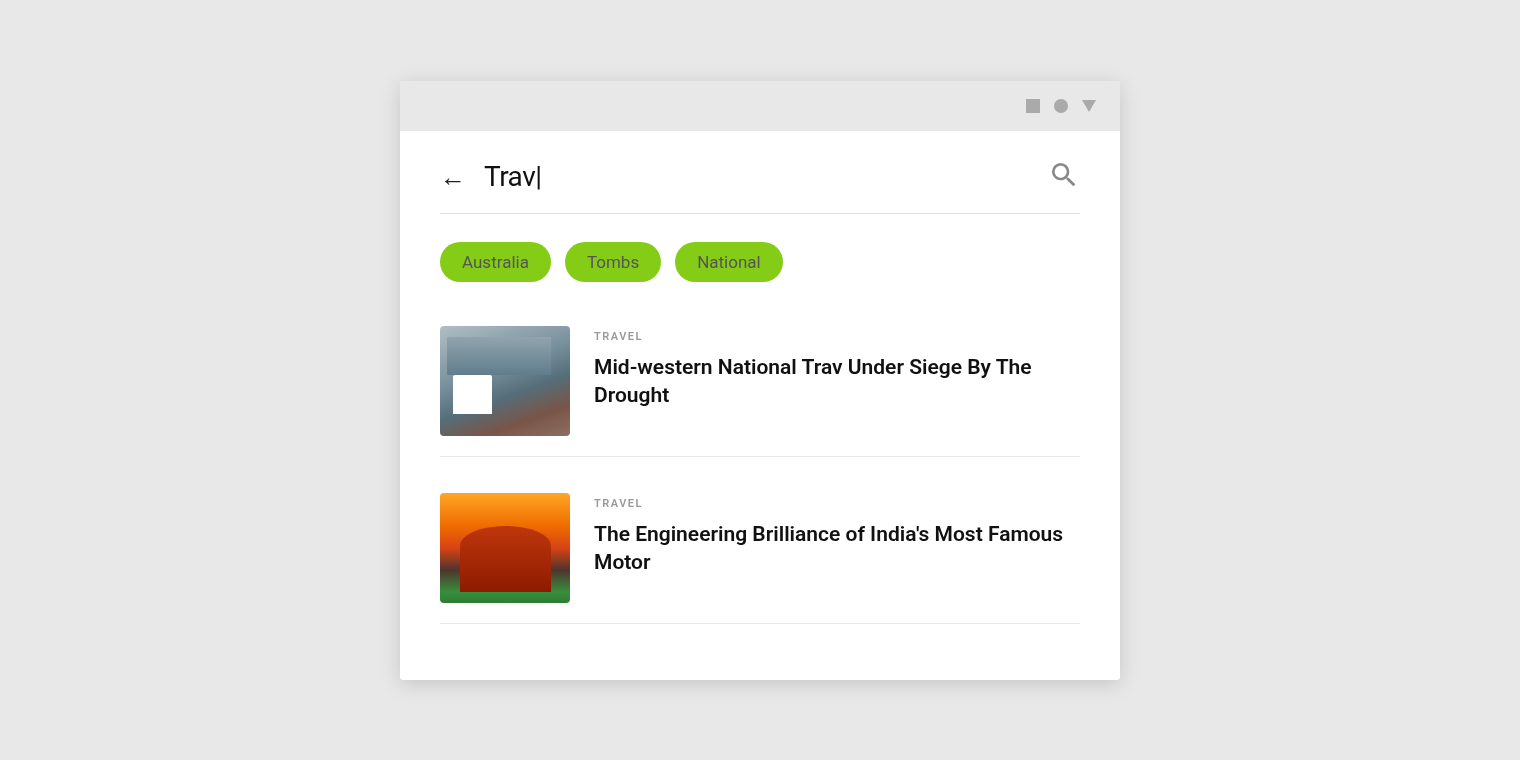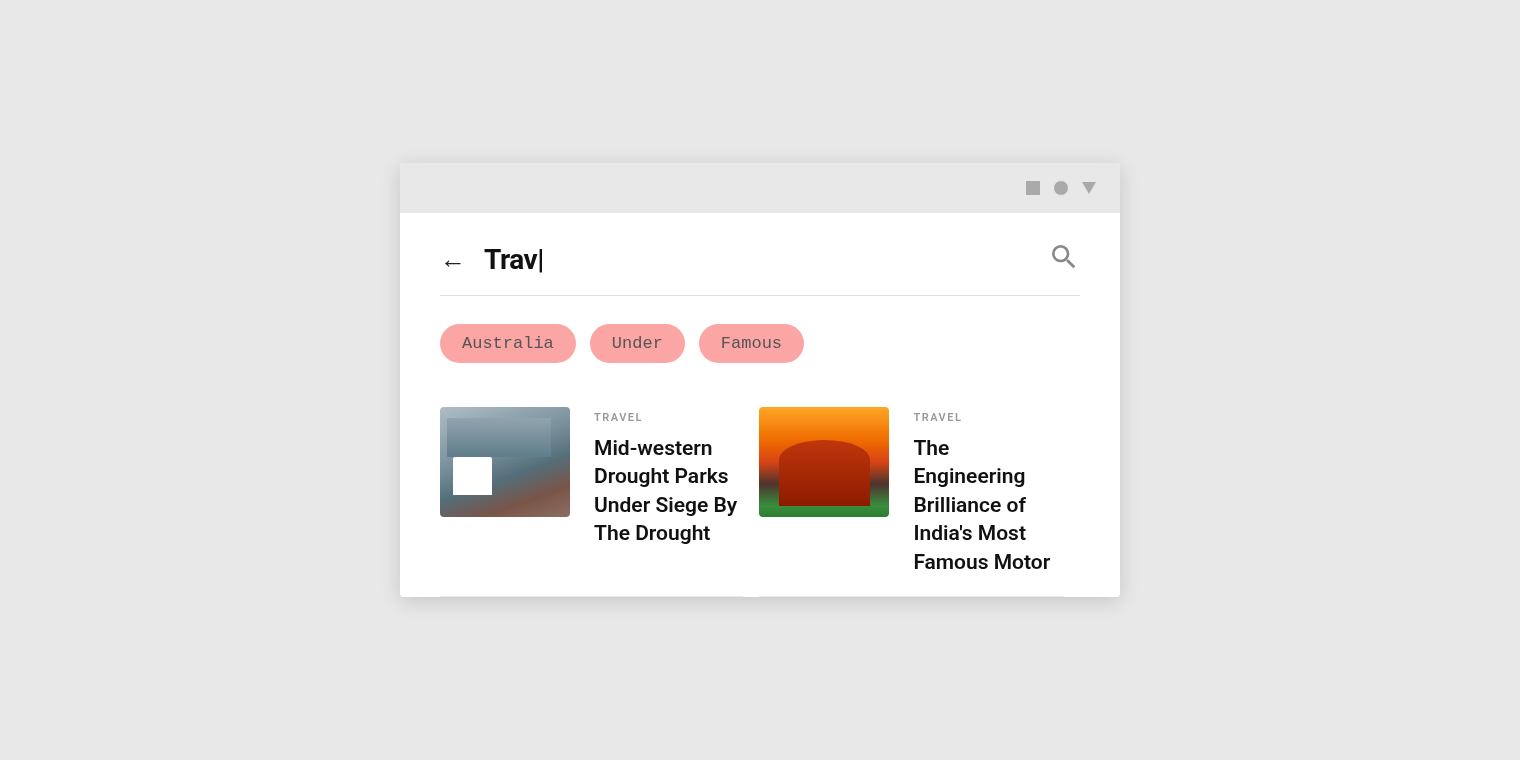"Trav|" .search-input-text { font-weight: 700 -> 400 }
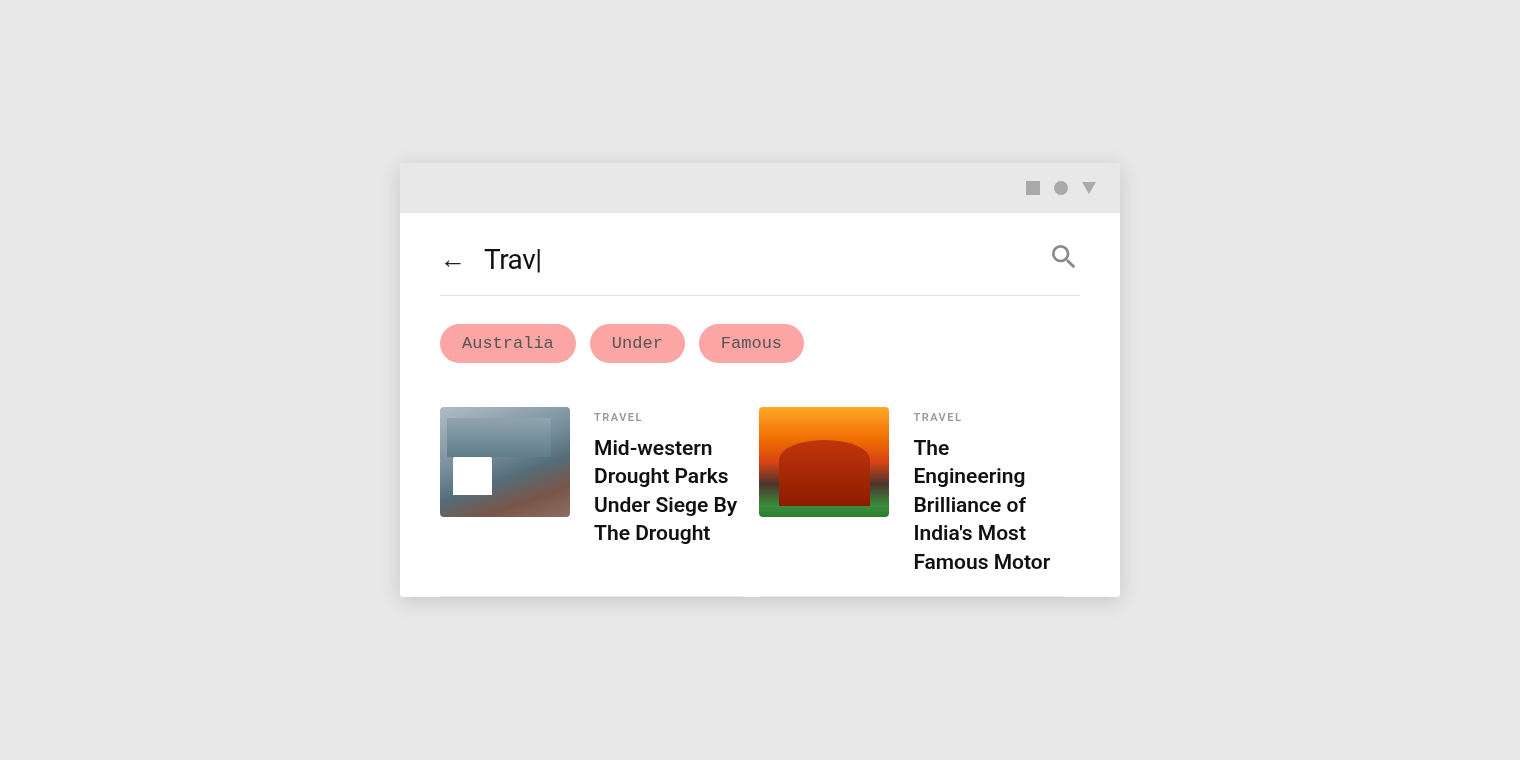"Australia" .tag { background: #fca5a5 -> #84cc16; font-family: Liberation Mono, monospace -> none }
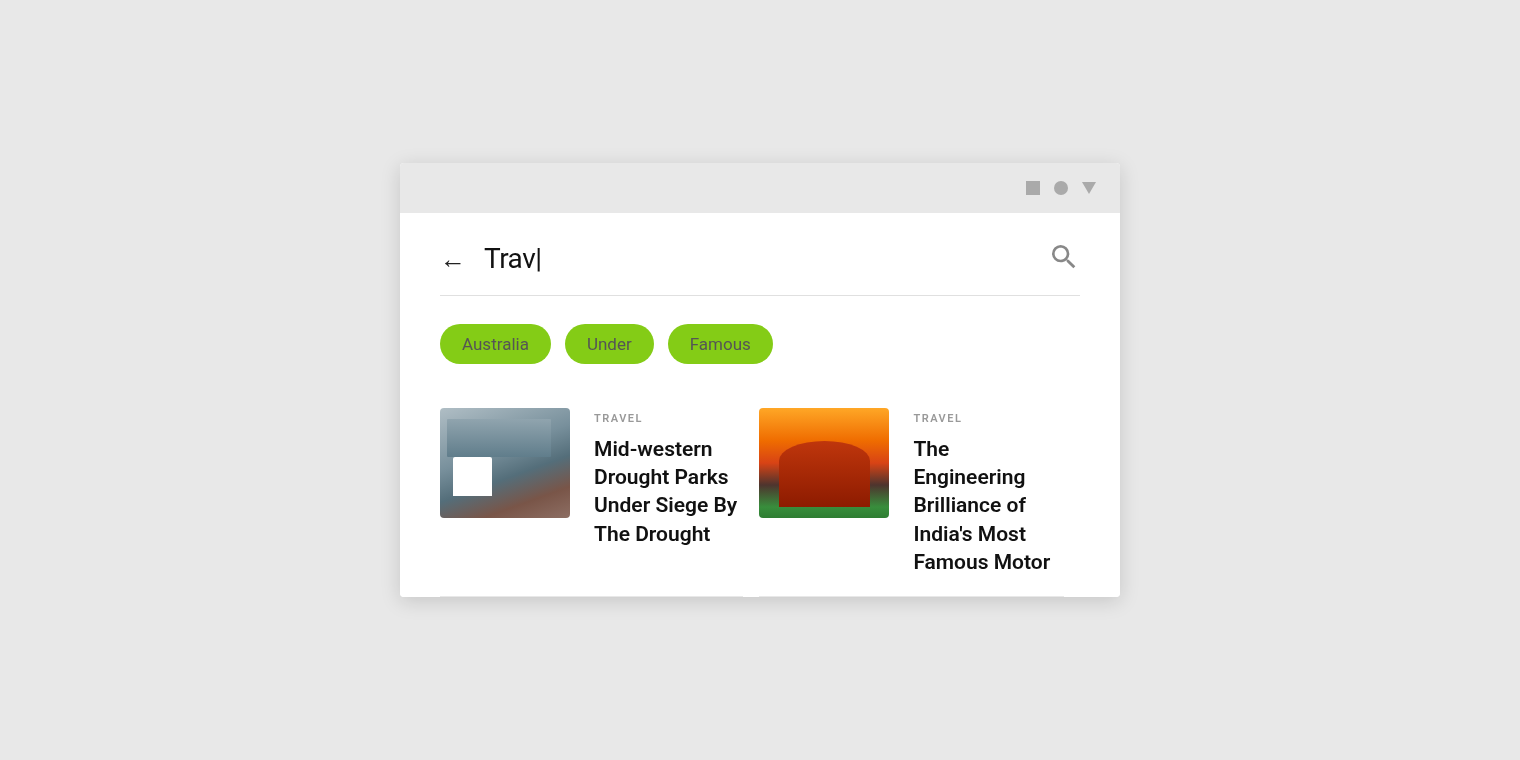"Under" div.tag { text: Under -> Tombs }
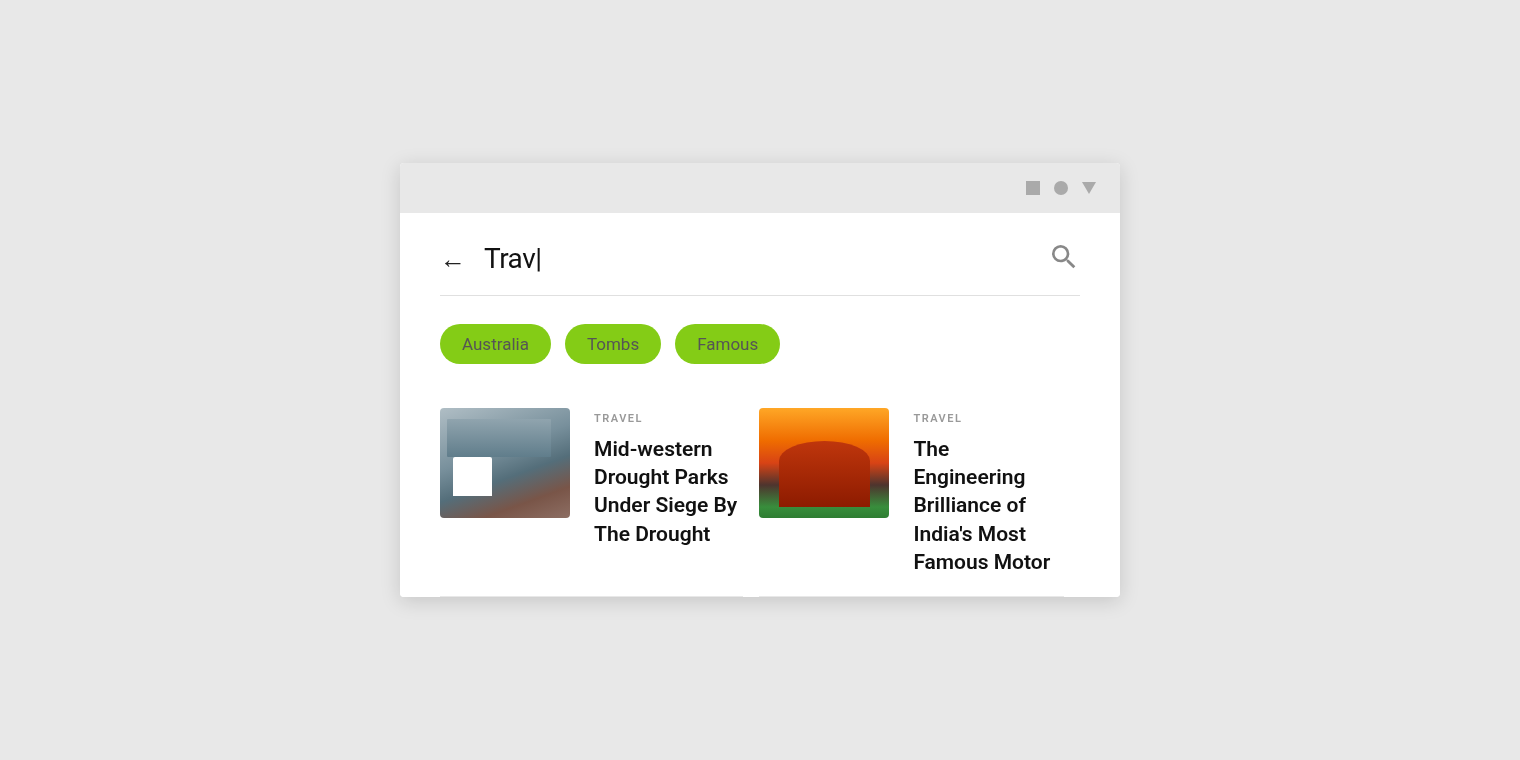"Famous" div.tag { text: Famous -> National }
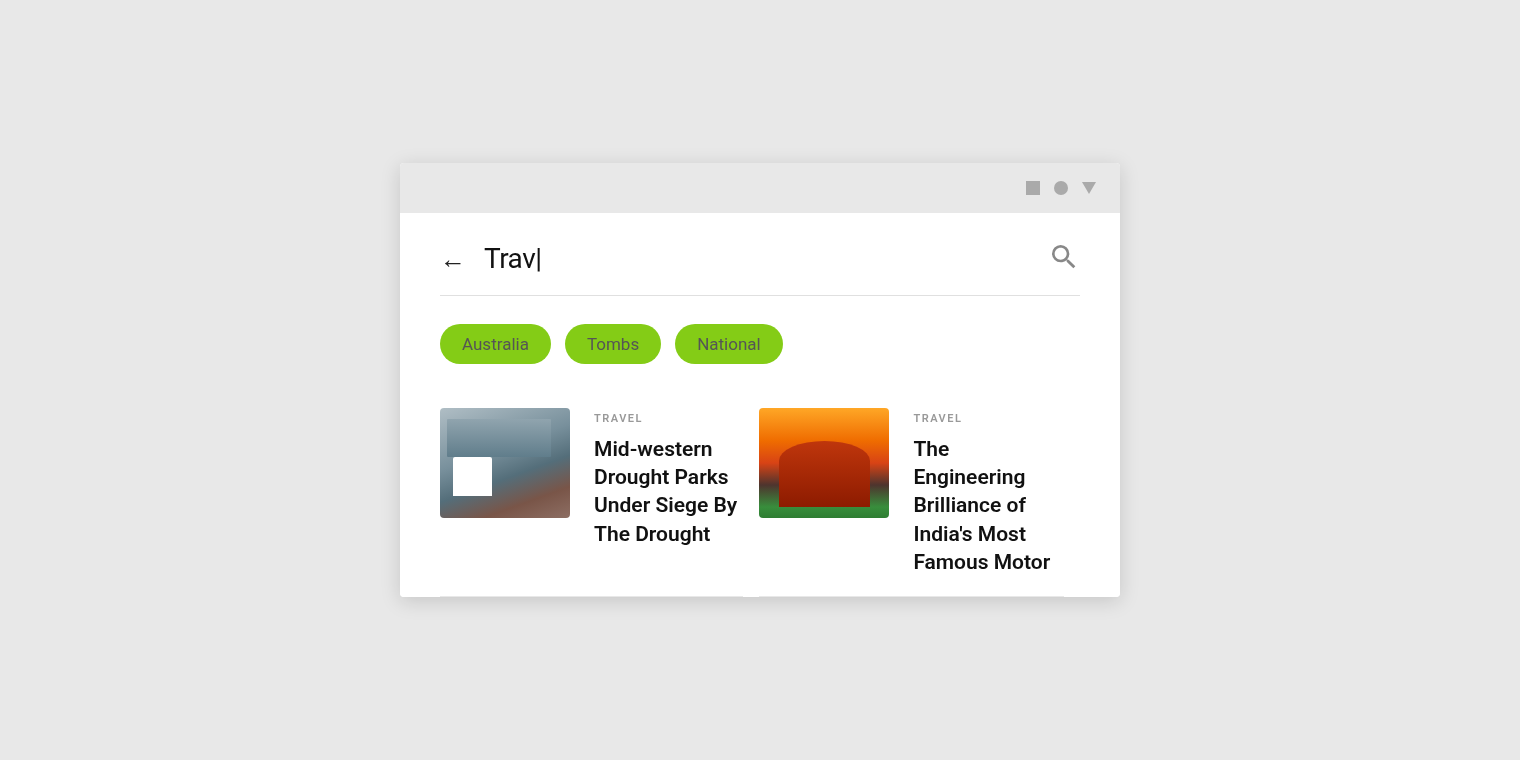"TRAVEL" .articles { flex-direction: row -> column }
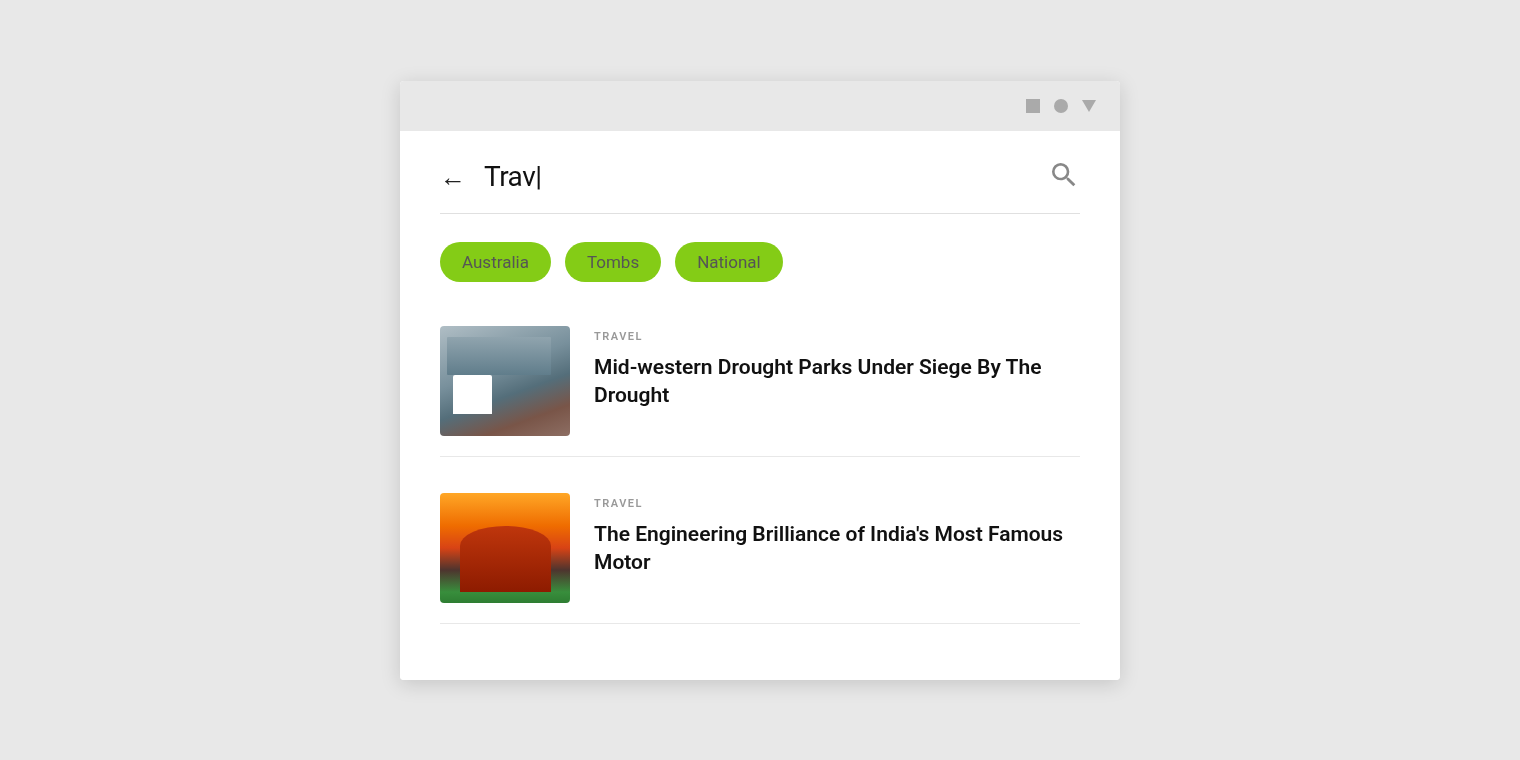"Mid-western Drought Parks Under Siege" div.article-title { text: Drought Parks -> National Trav }
